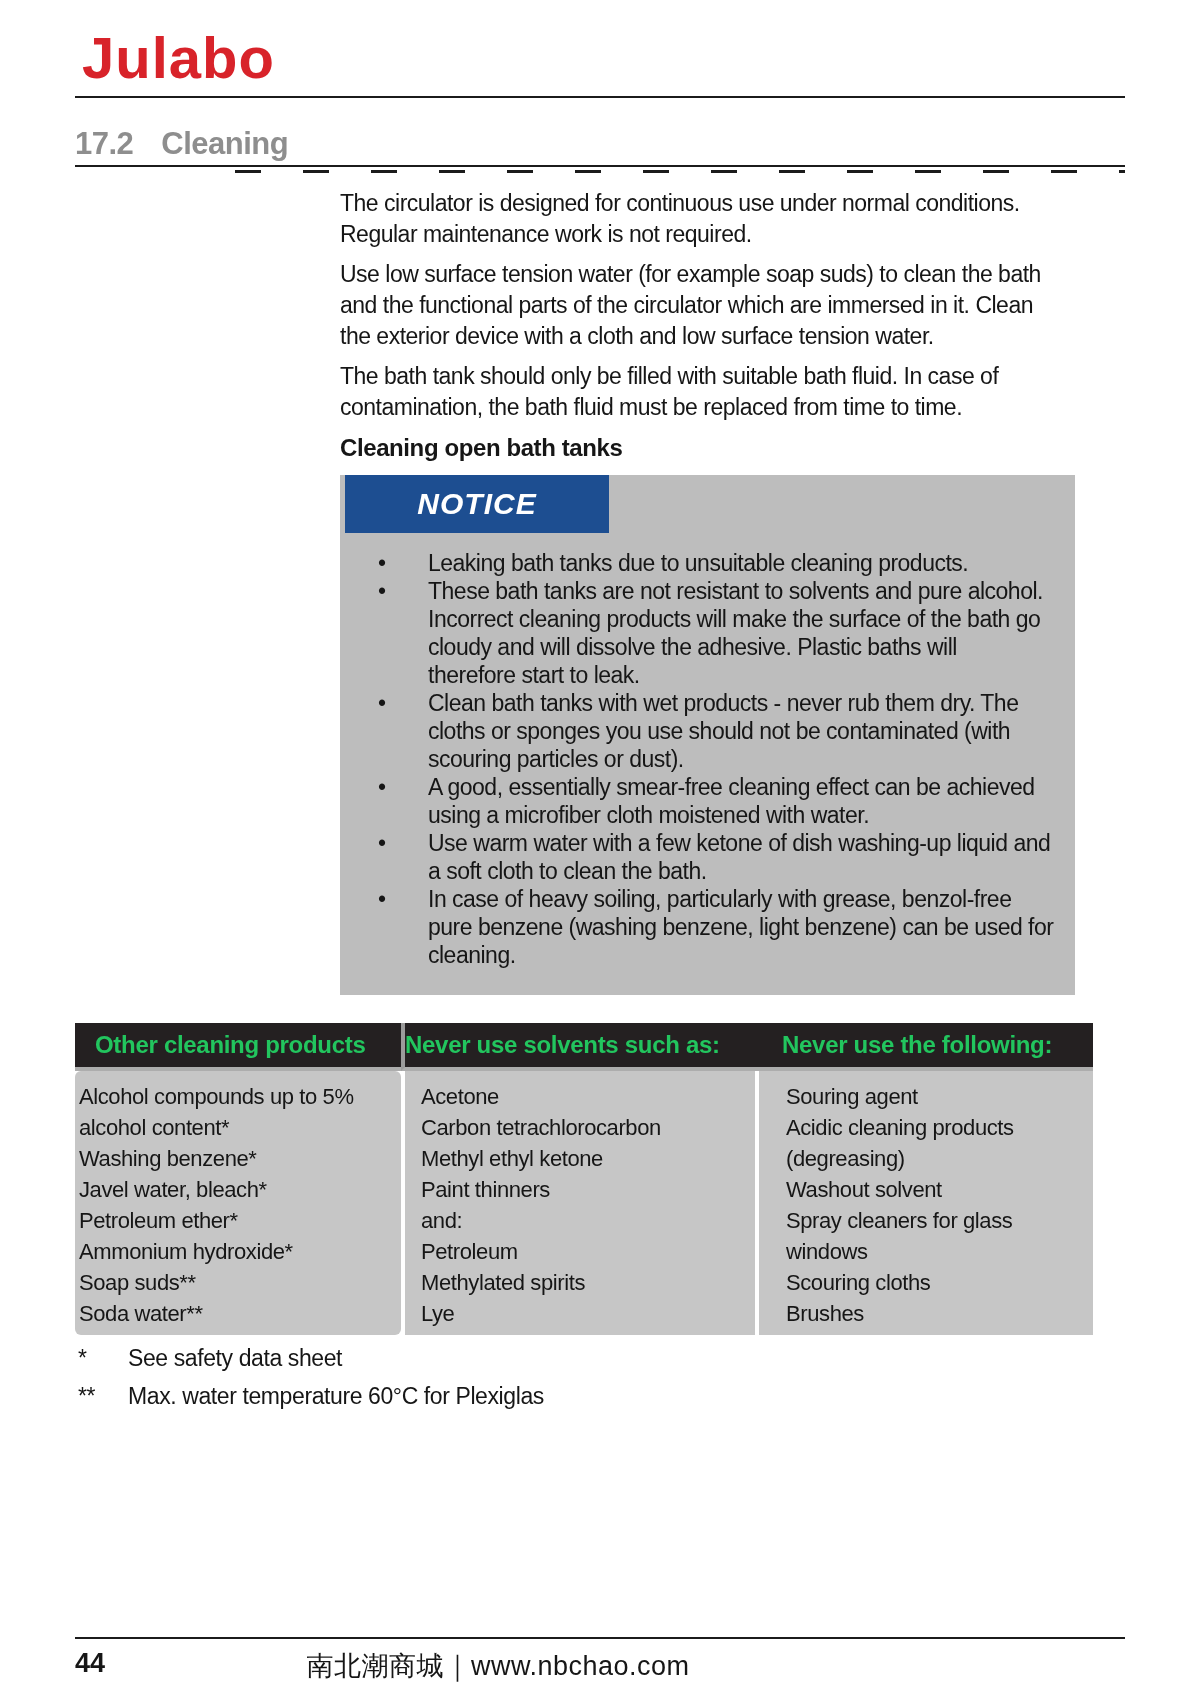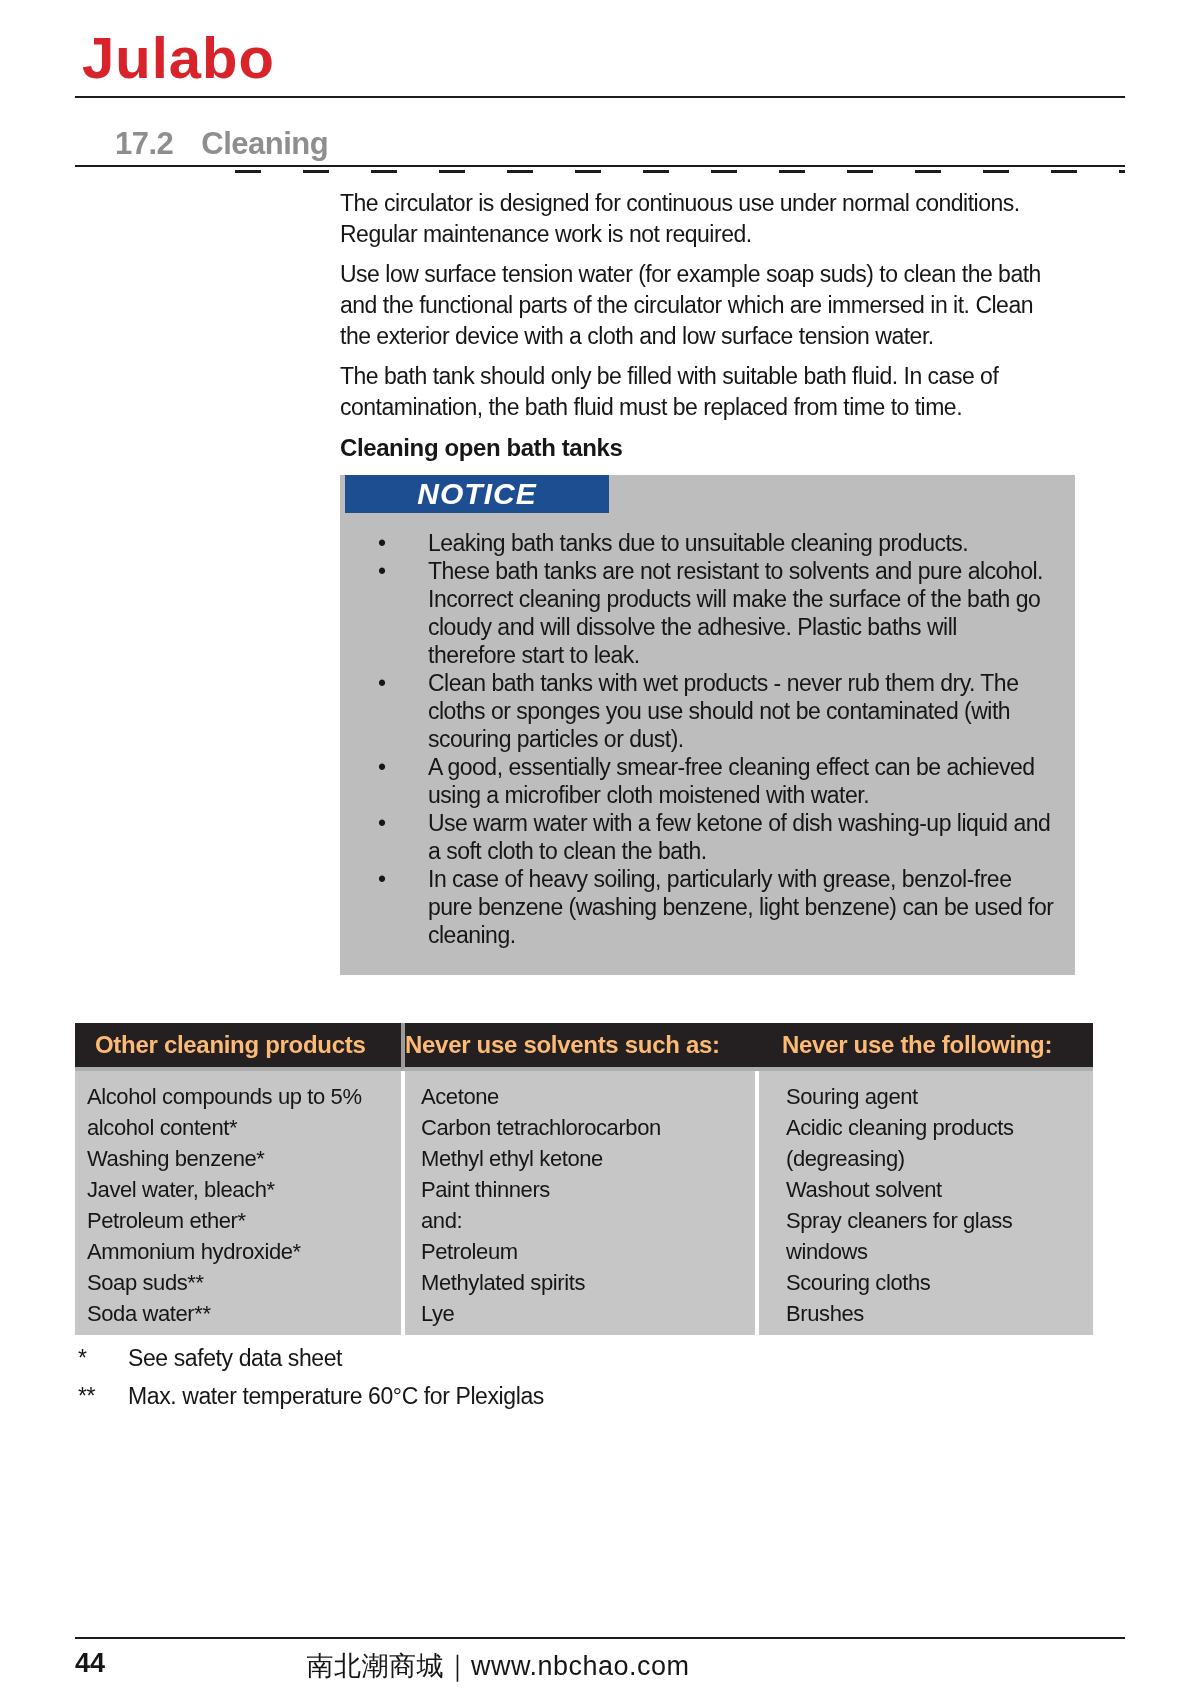"17.2 Cleaning" .section-heading { margin-left: 40px -> none }
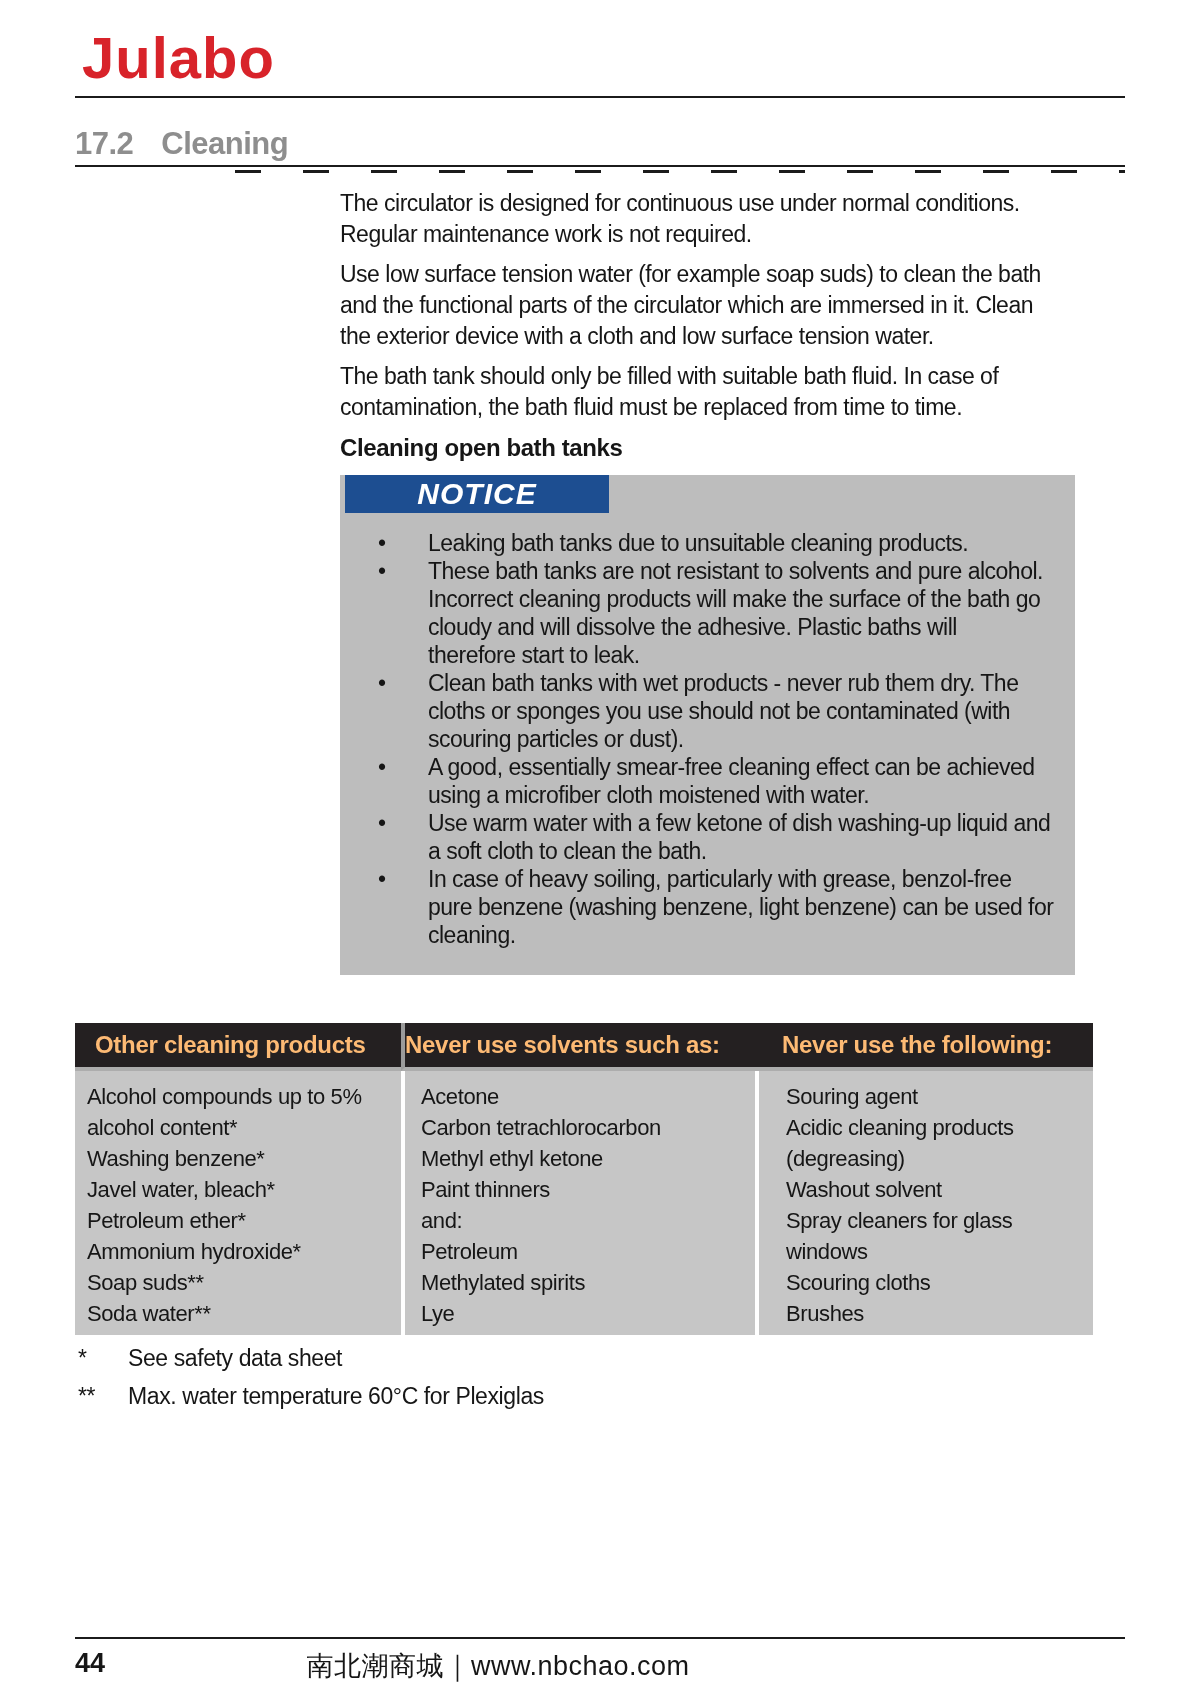"NOTICE" .notice-label { height: 38px -> 58px }
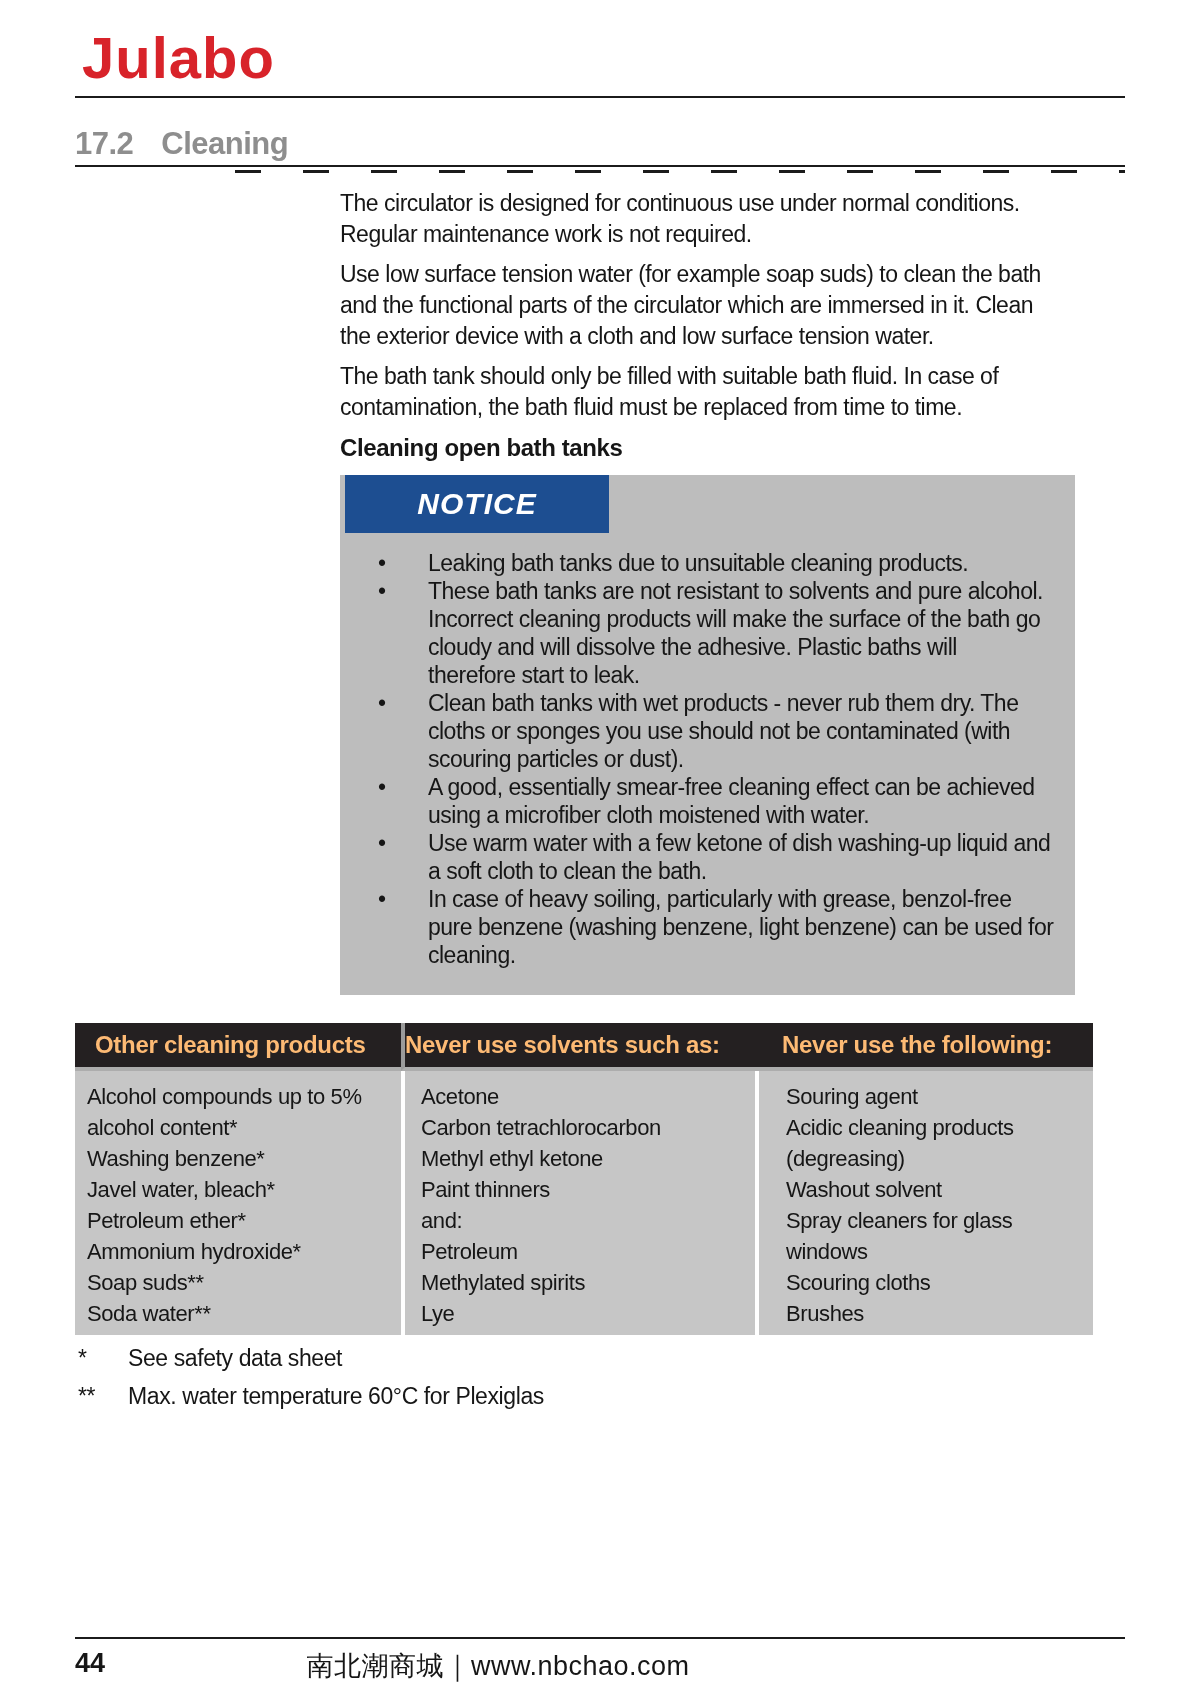"Other cleaning products" .th { color: #fdba74 -> #22c55e }
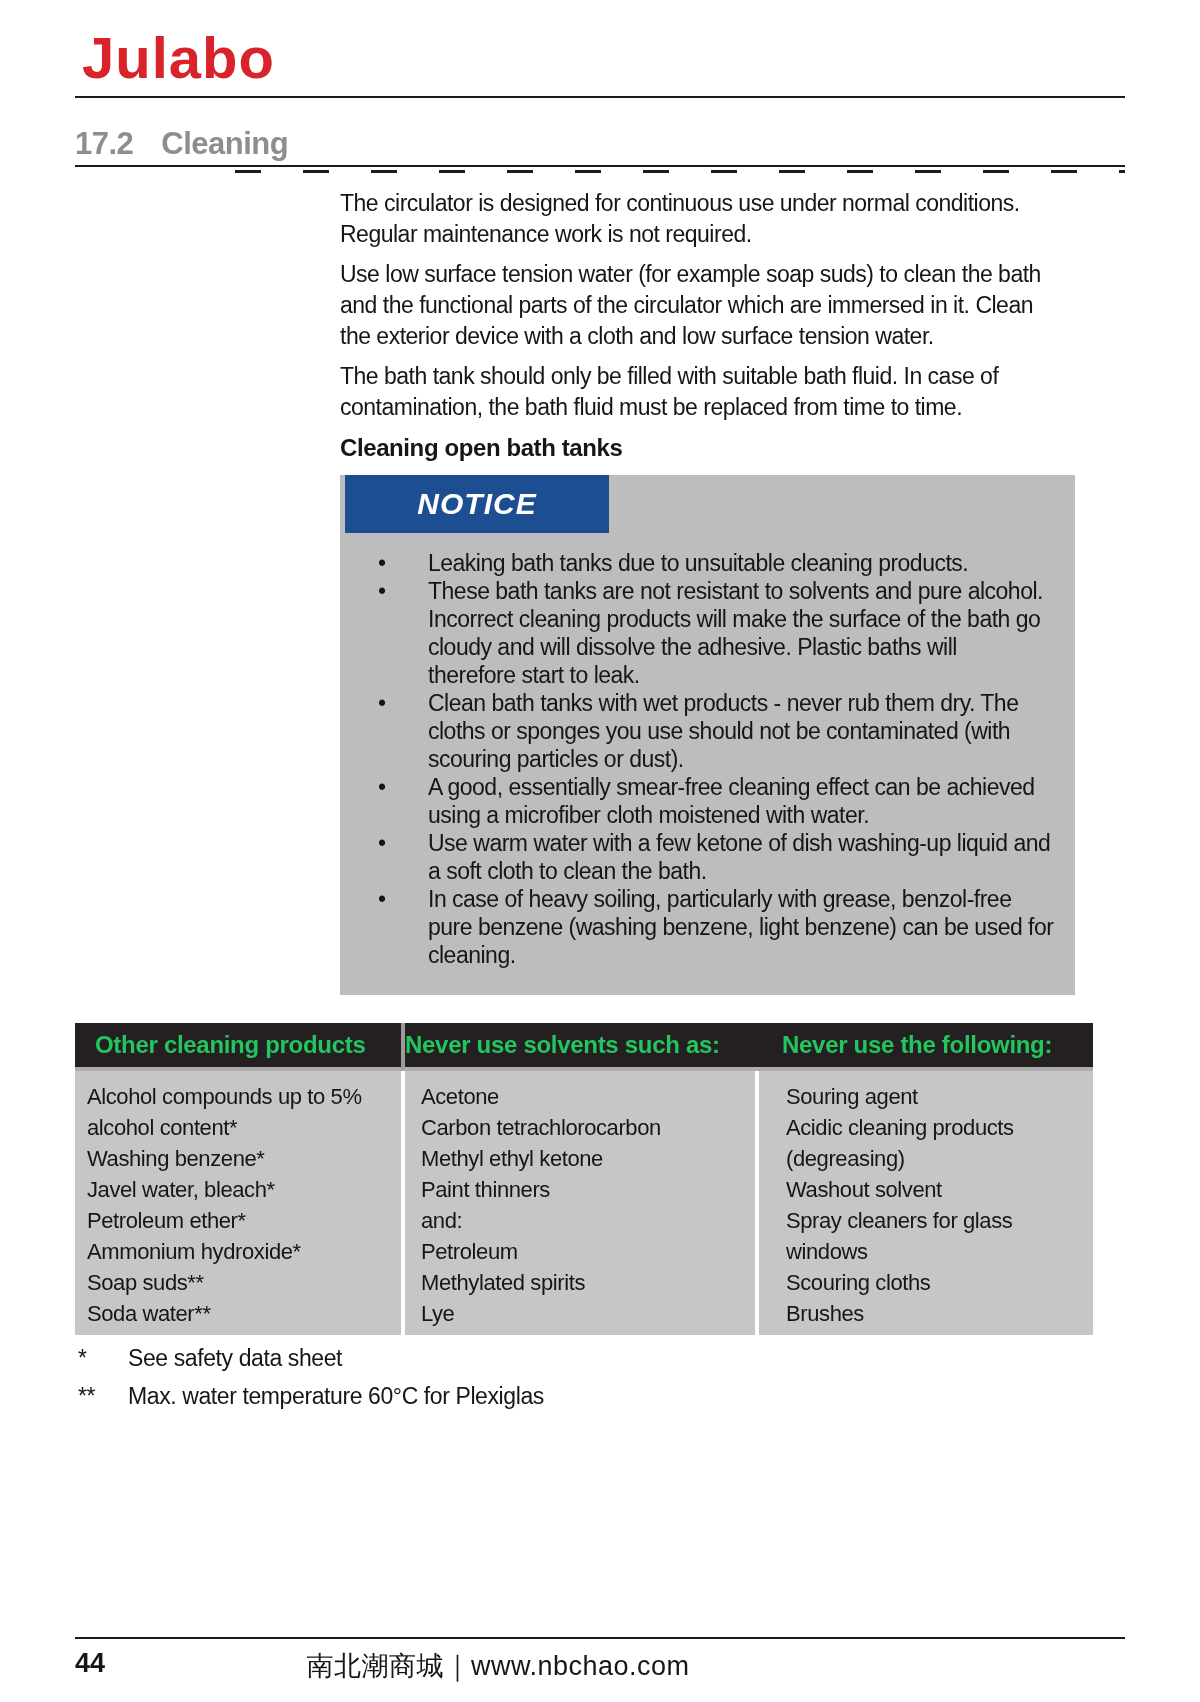"Alcohol compounds up to 5%" .td.c1 { border-radius: none -> 6px; padding-left: 12px -> 4px }
